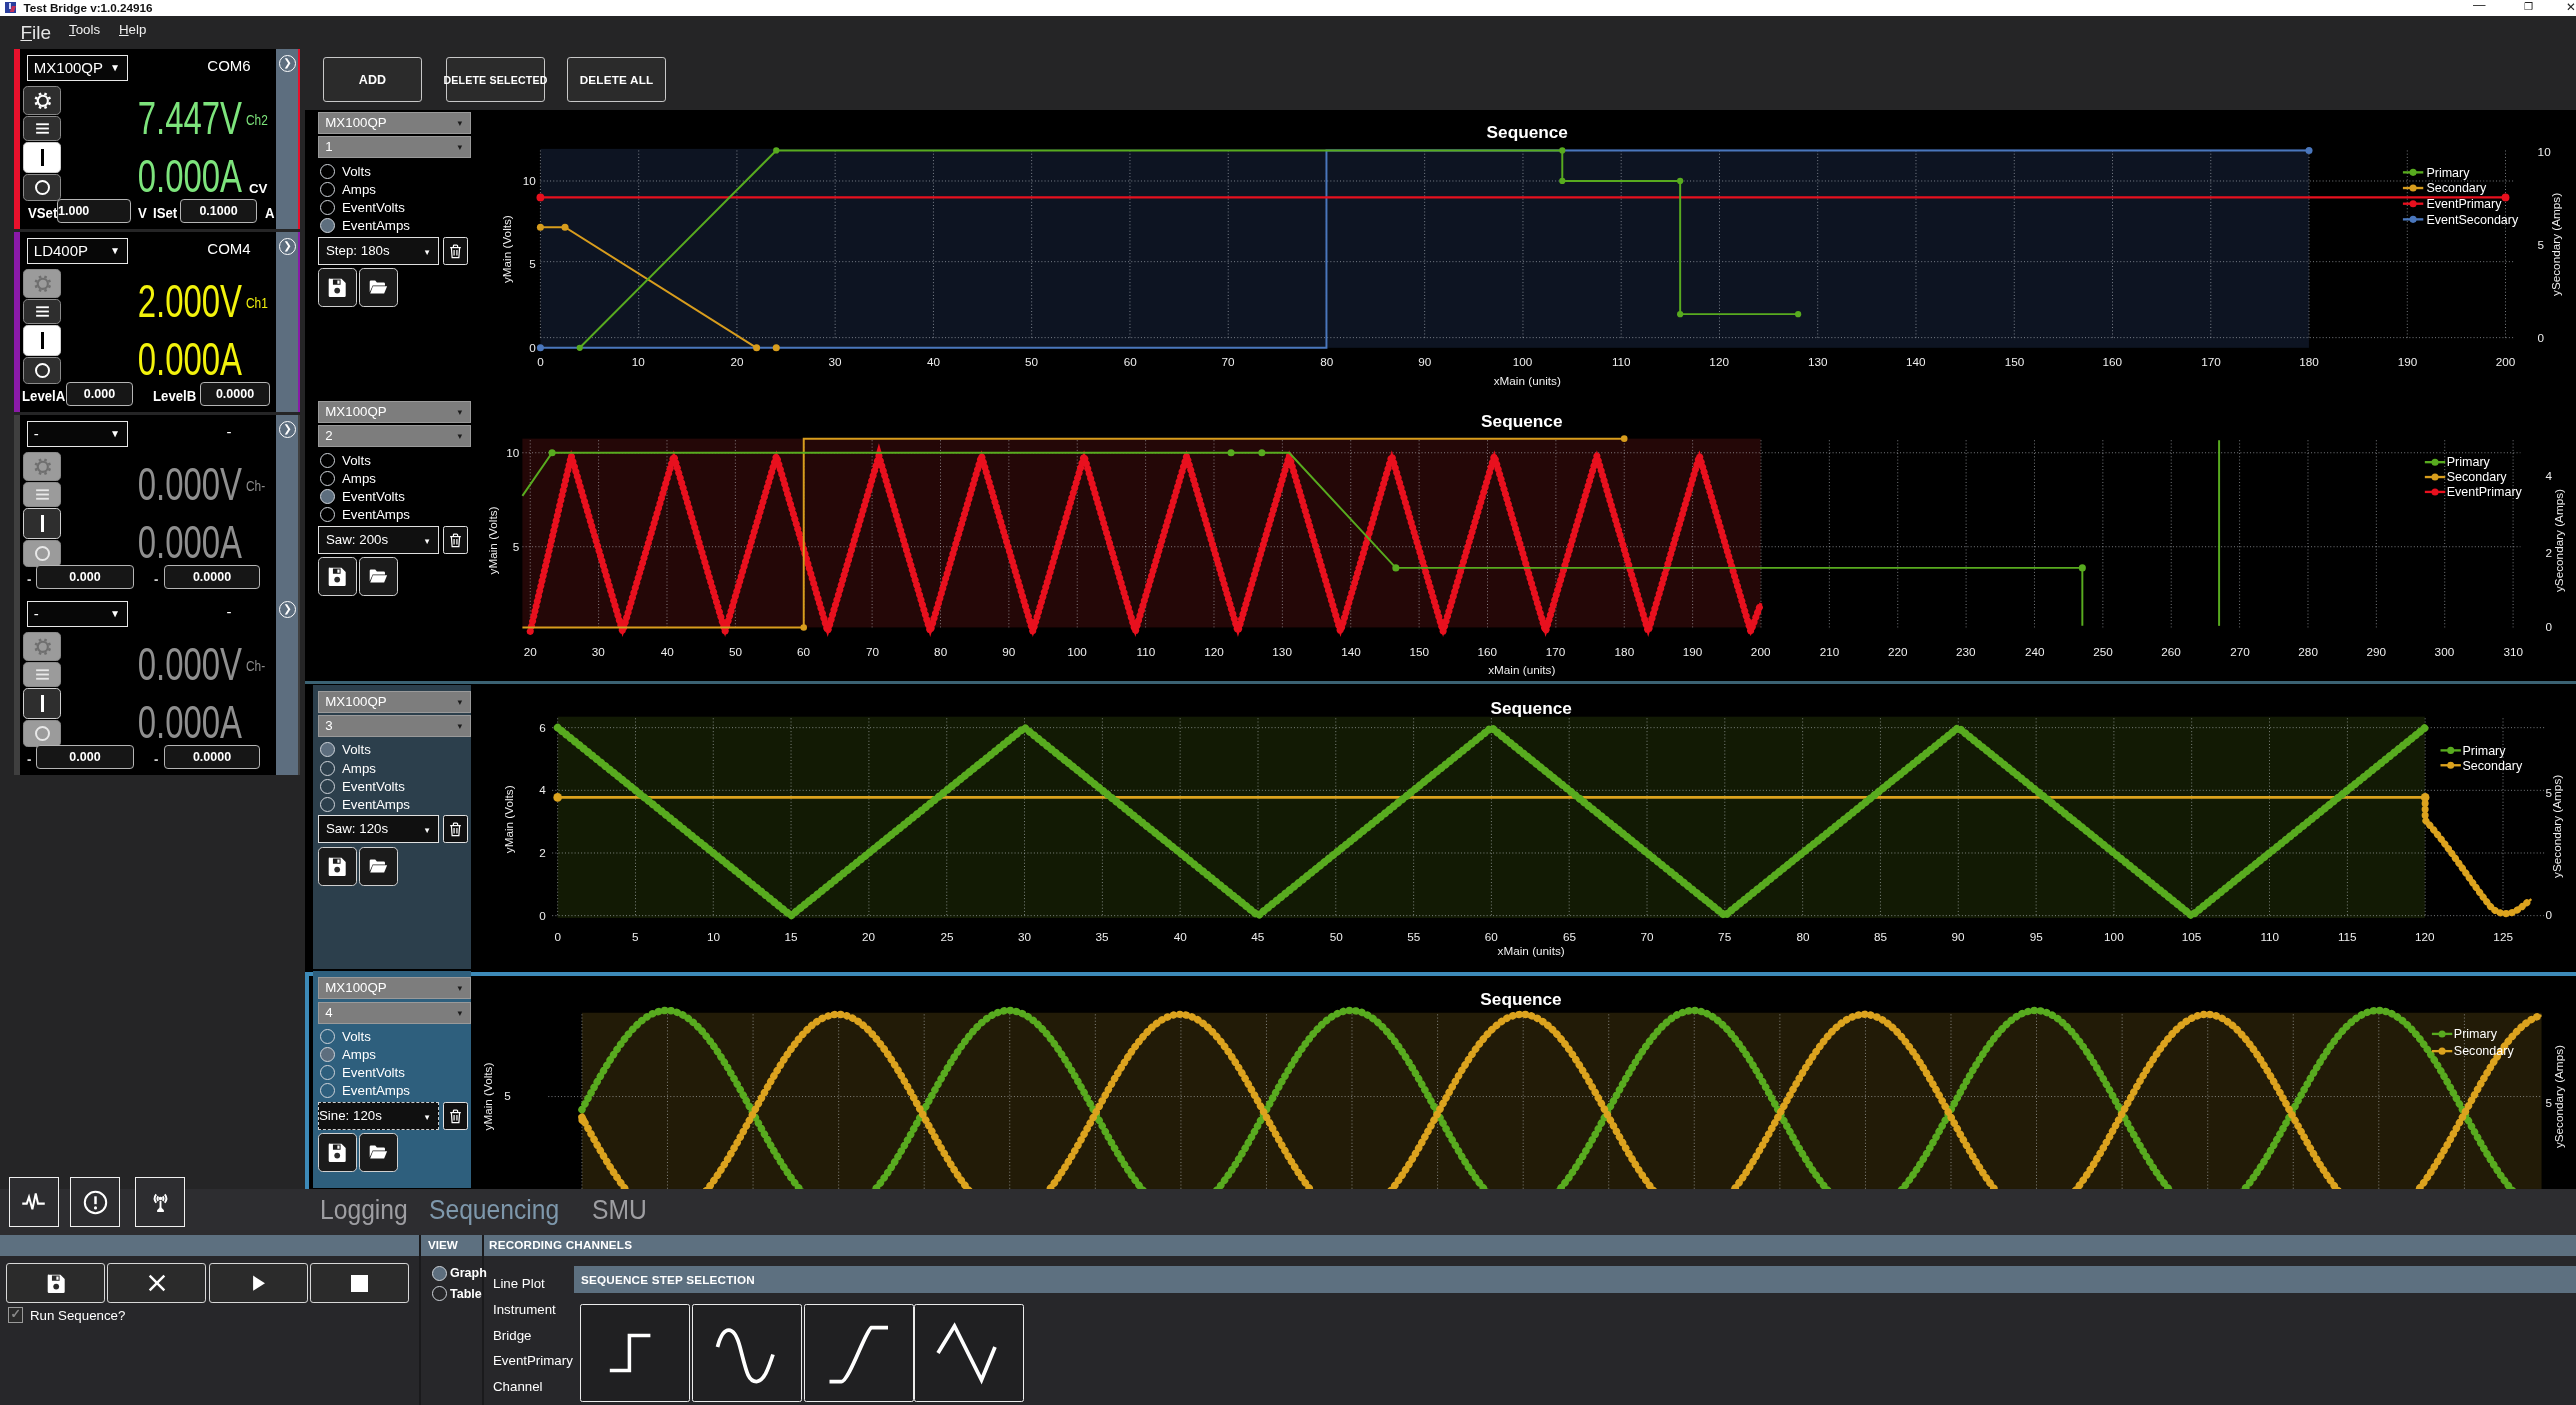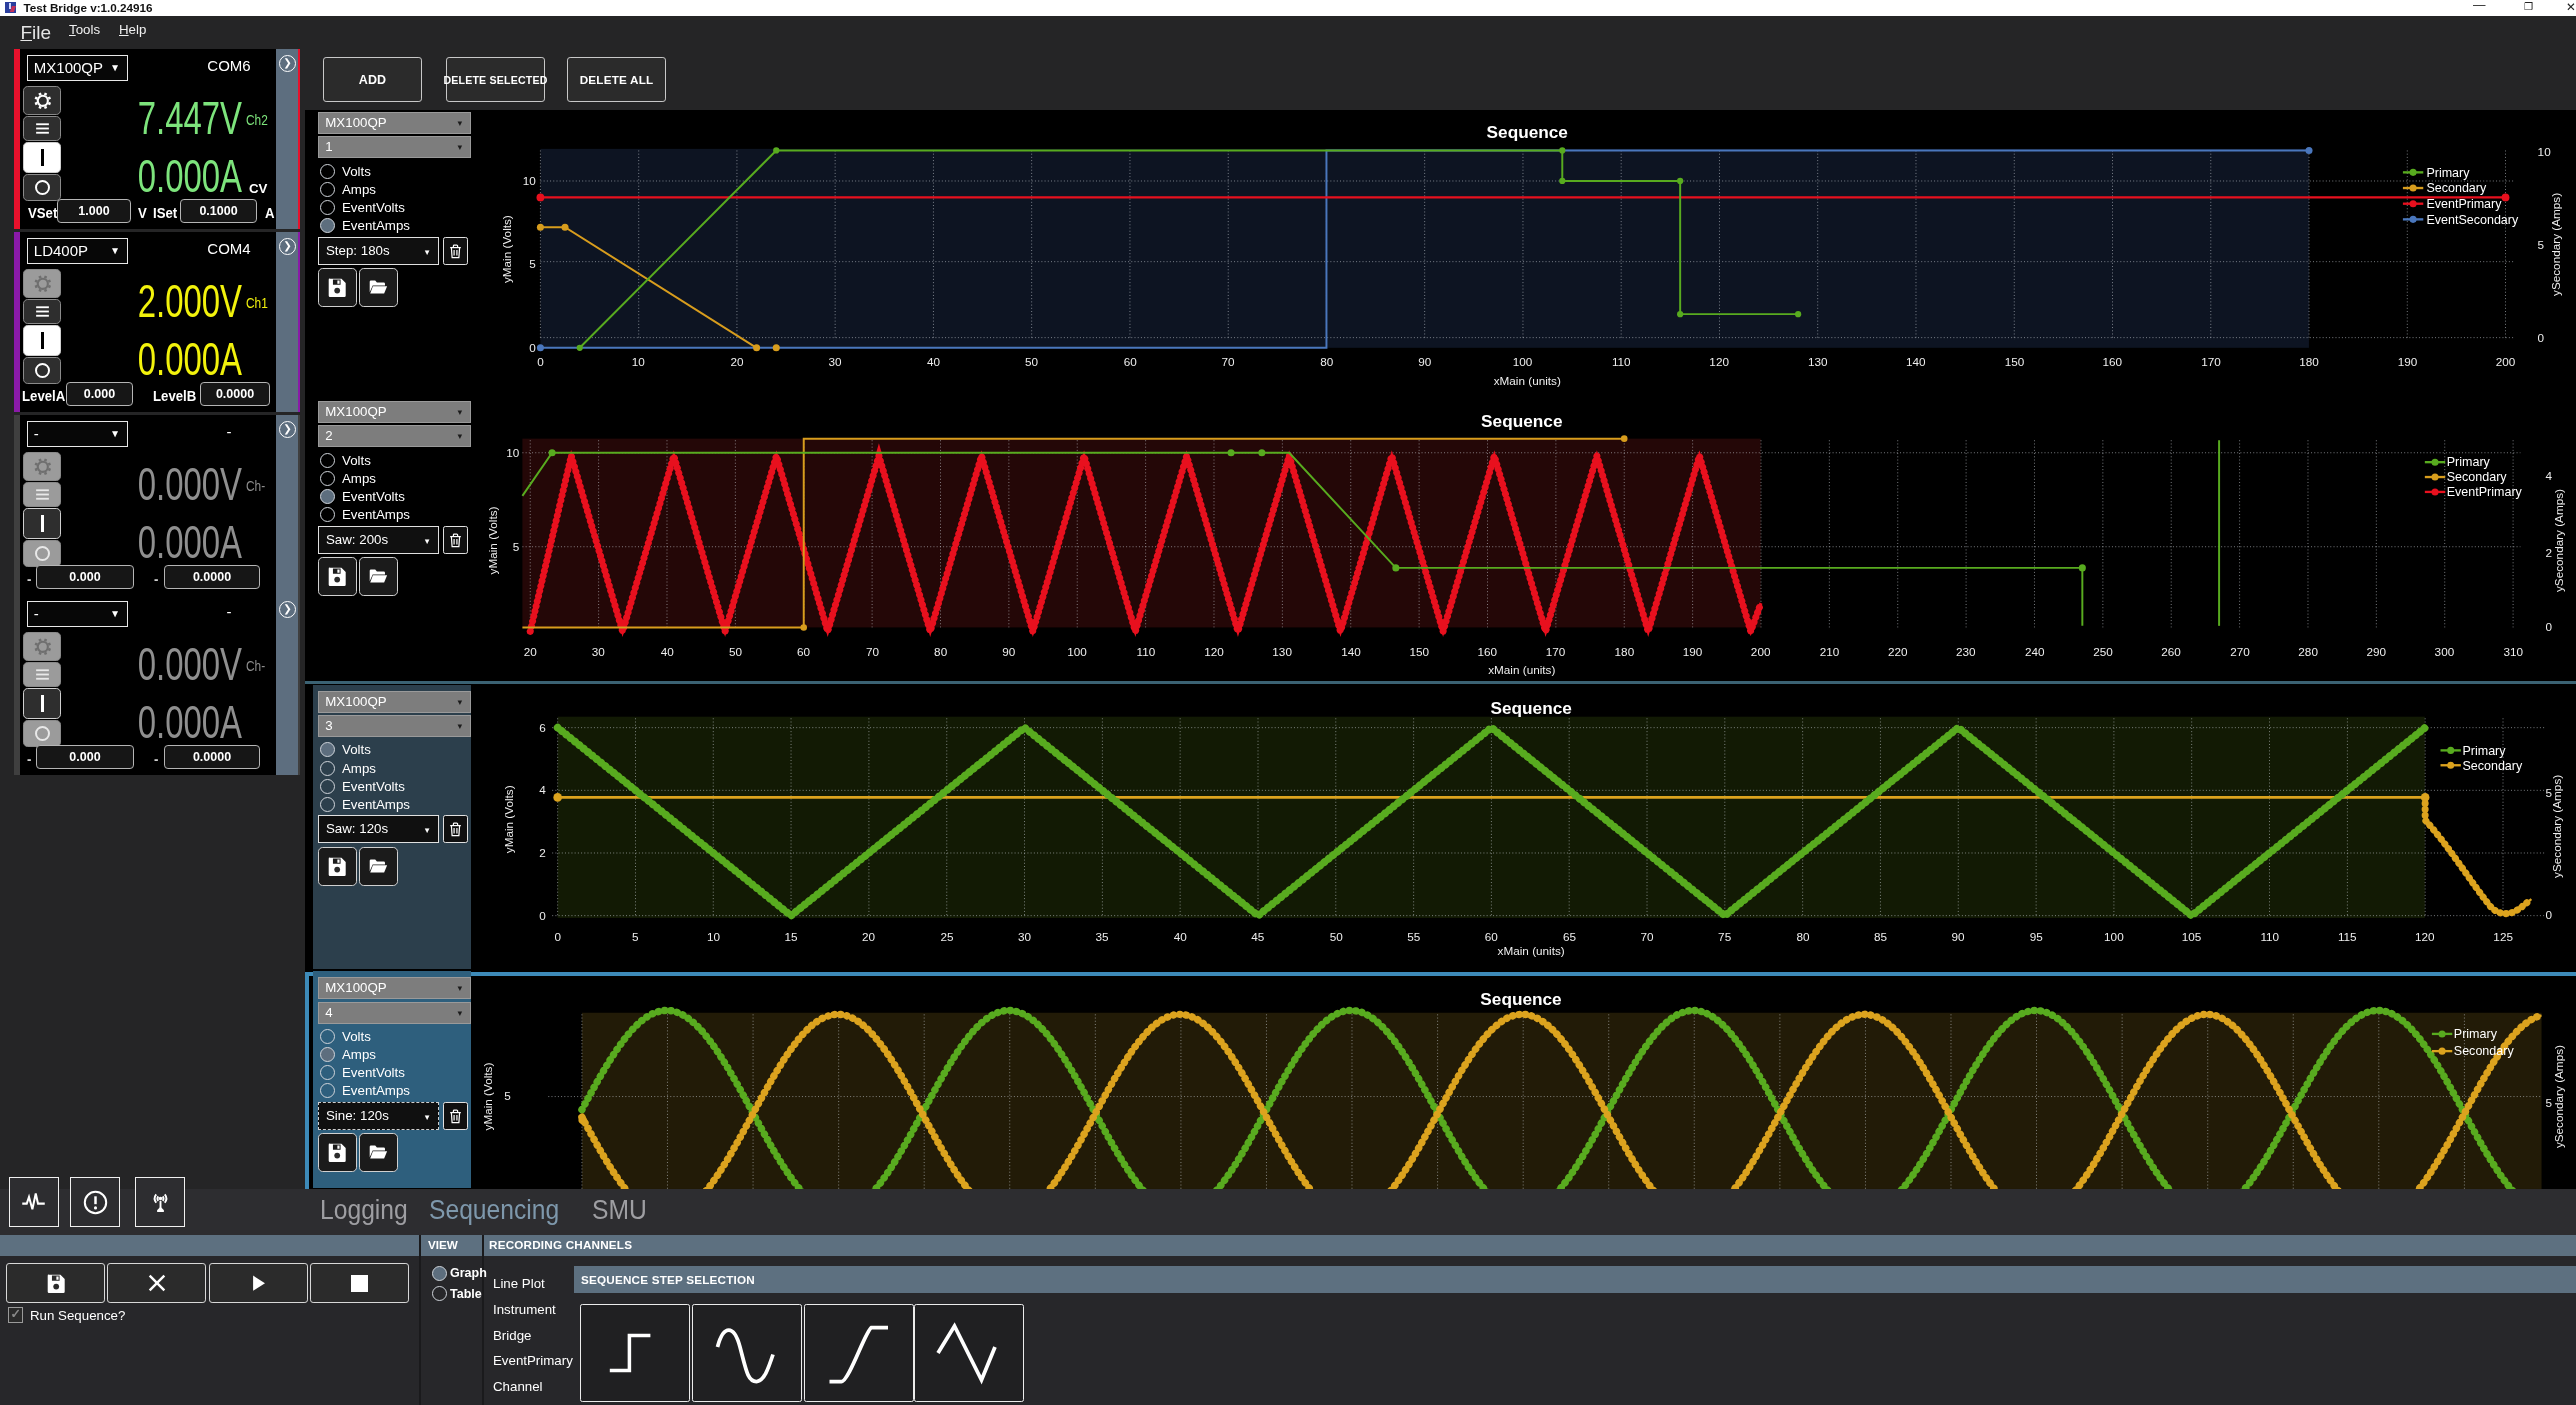"1.000" div { text-align: center -> left }
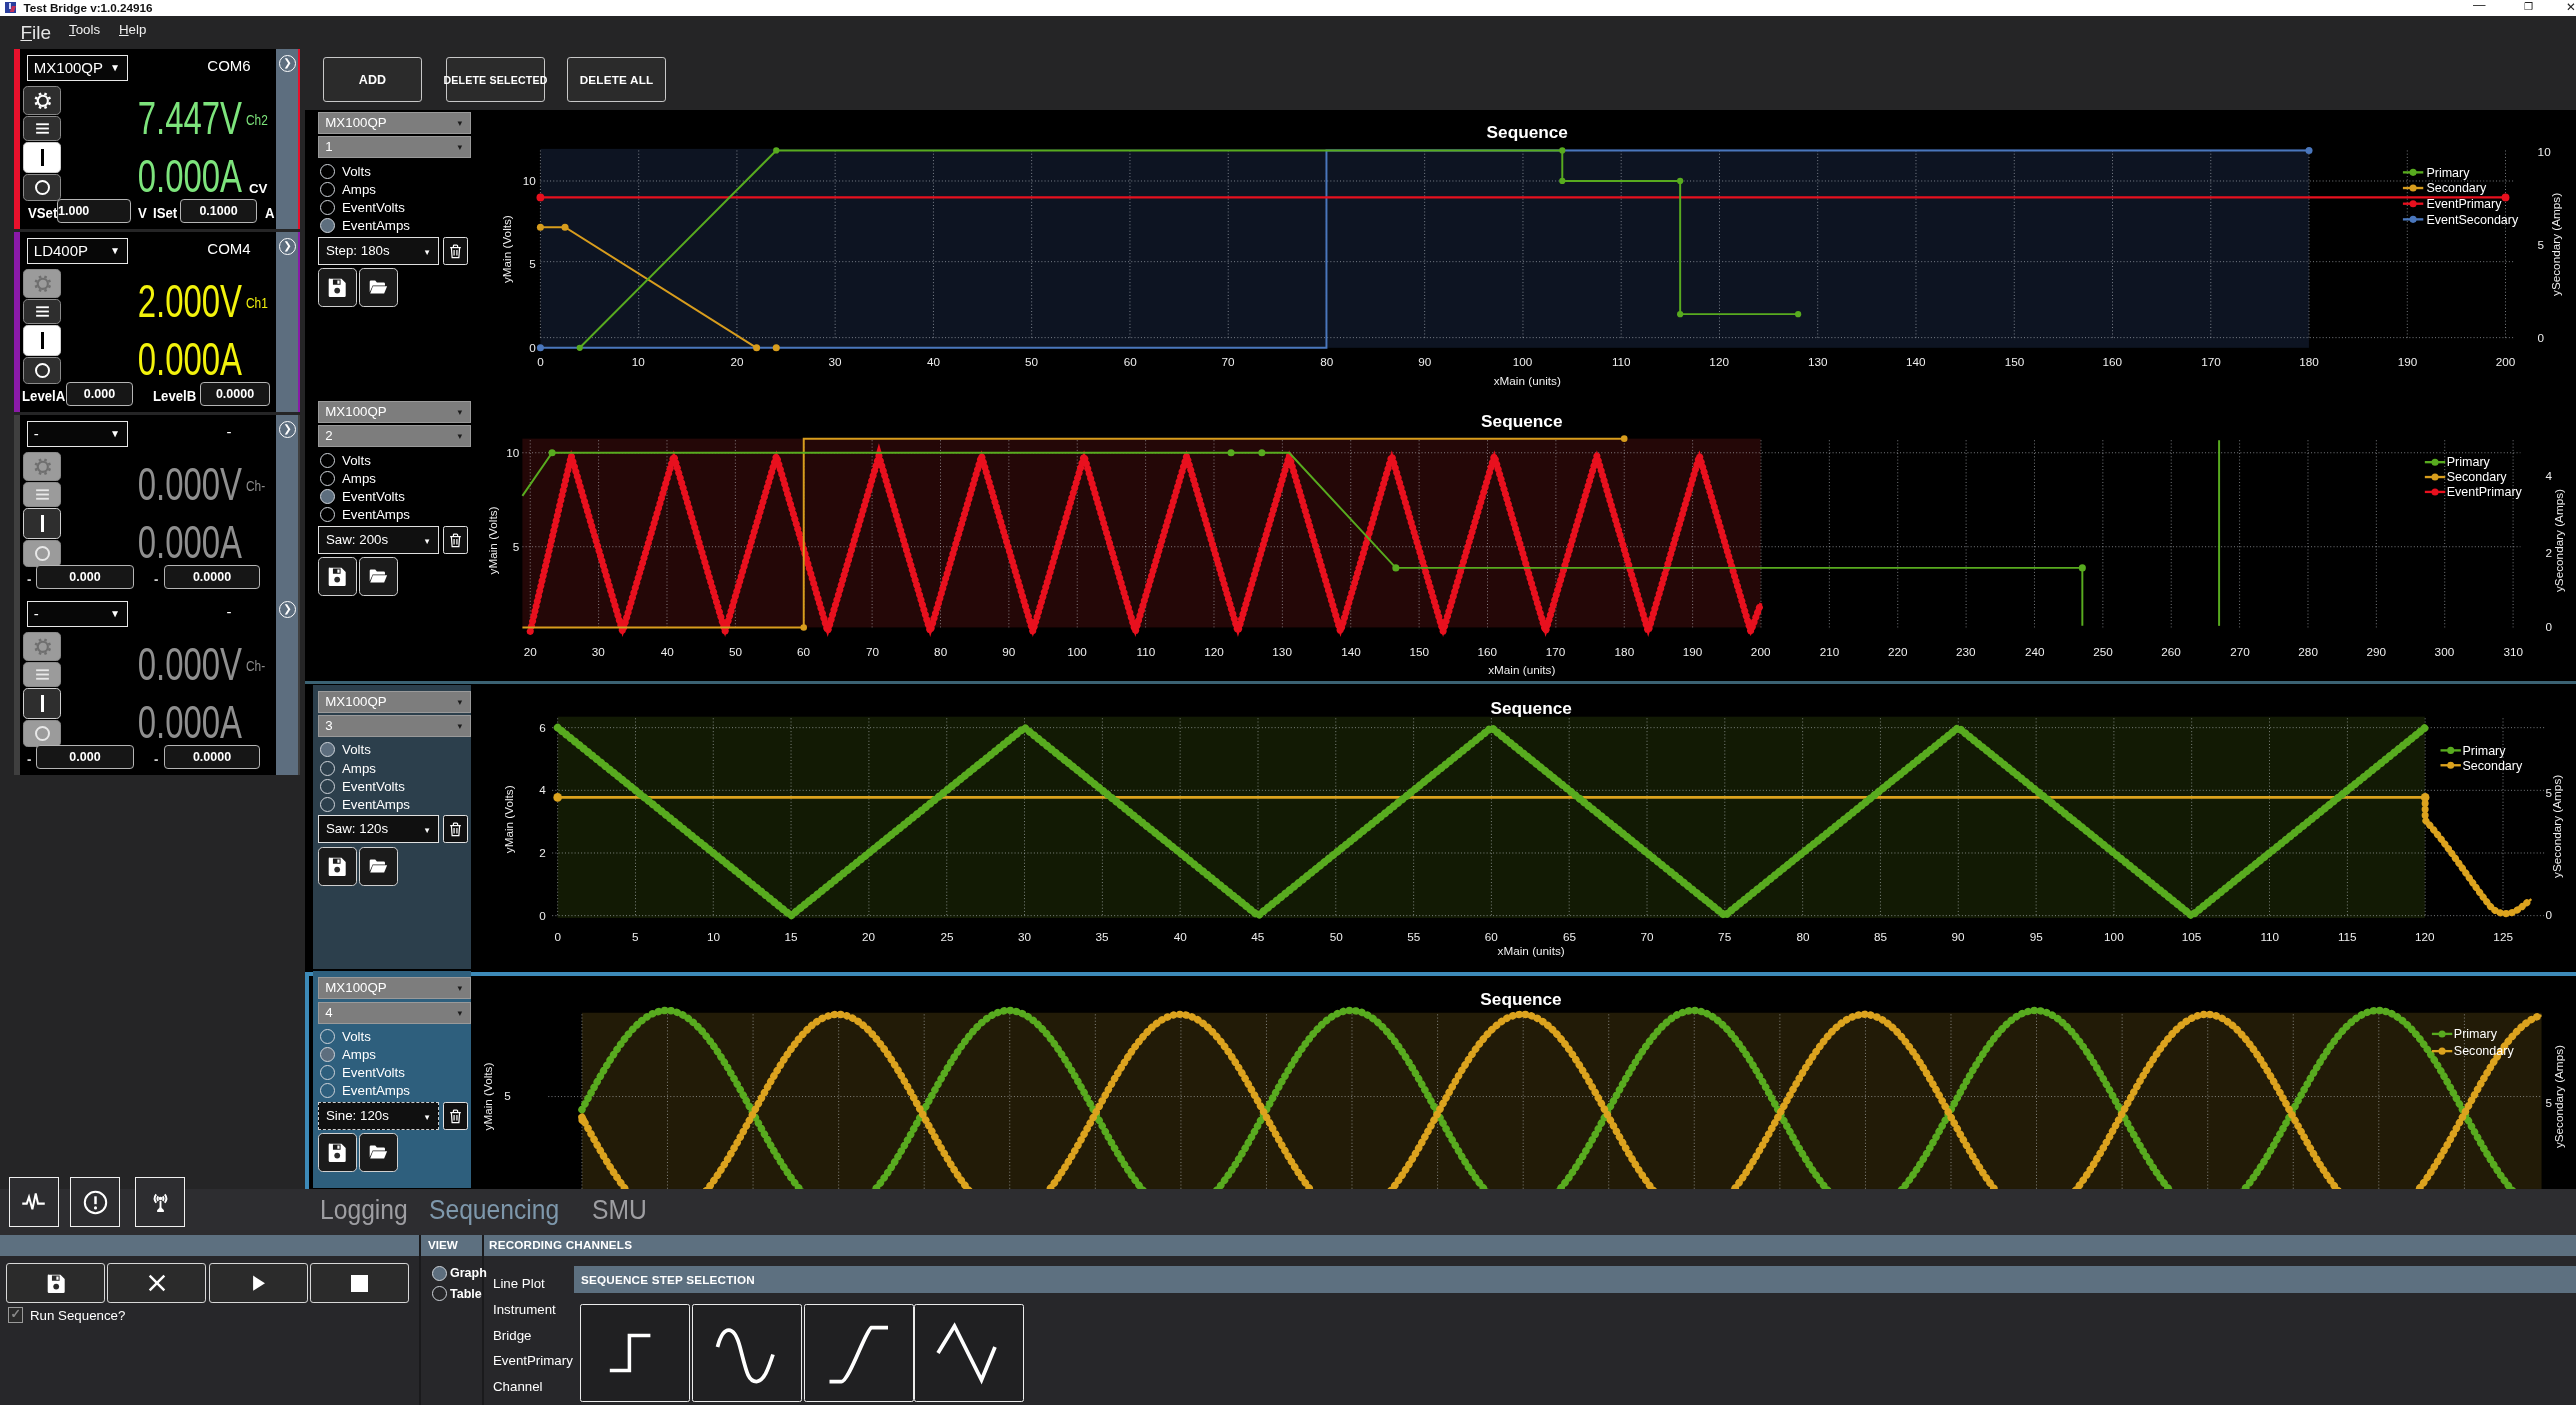"Sine: 120s" div { padding-left: 7px -> none }
